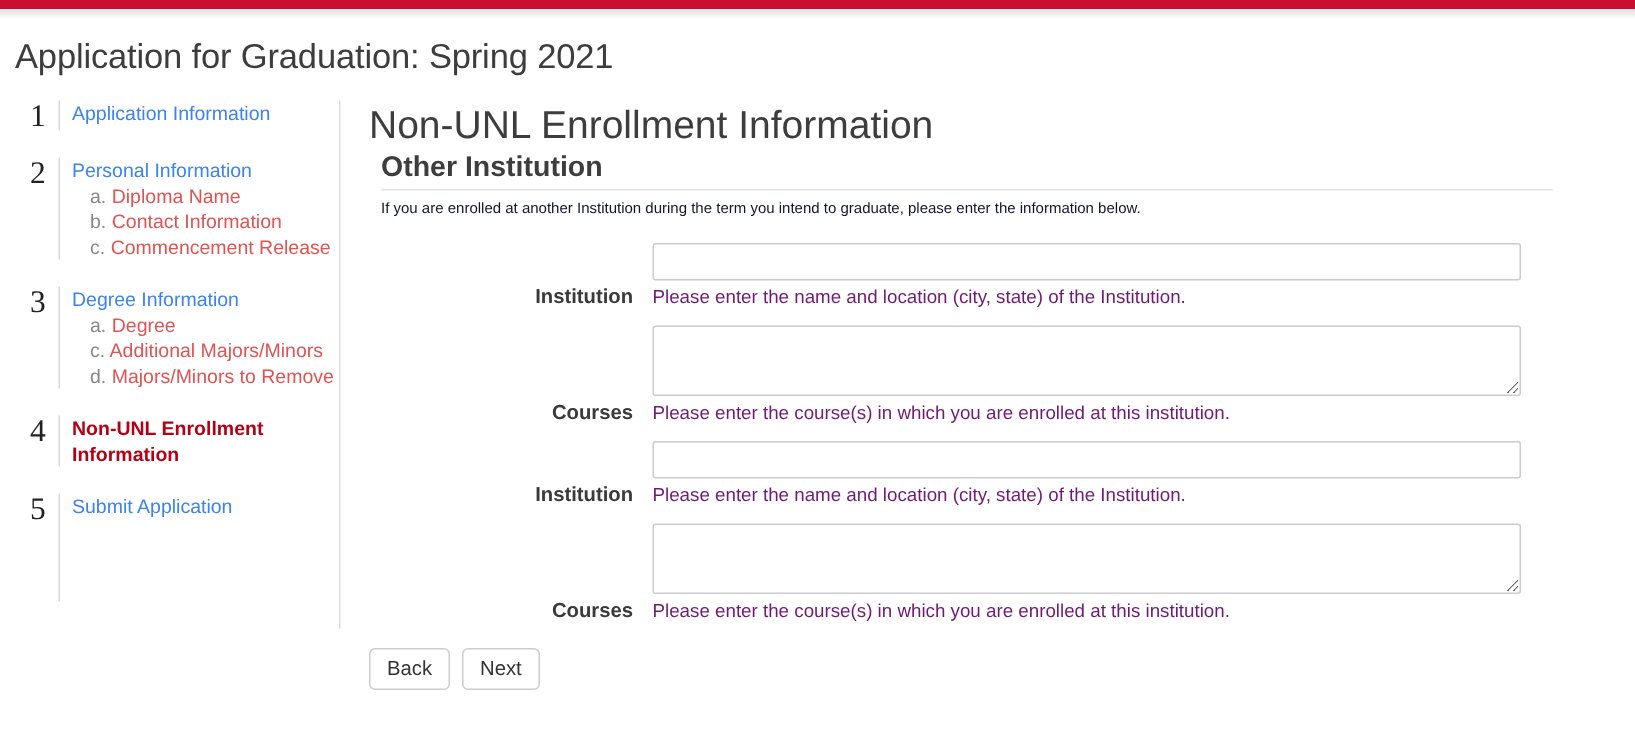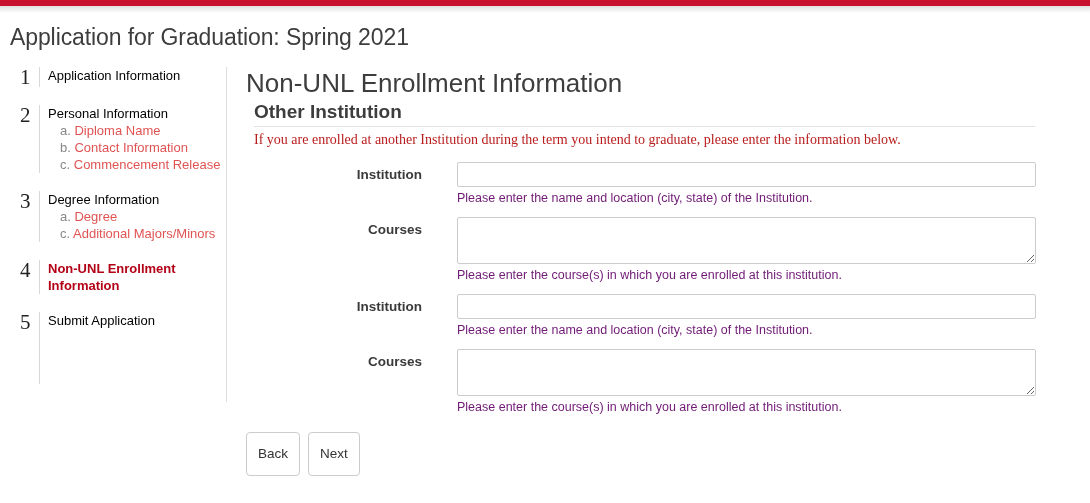"Application Information" .step-title { color: #000000 -> #3b82f6 }
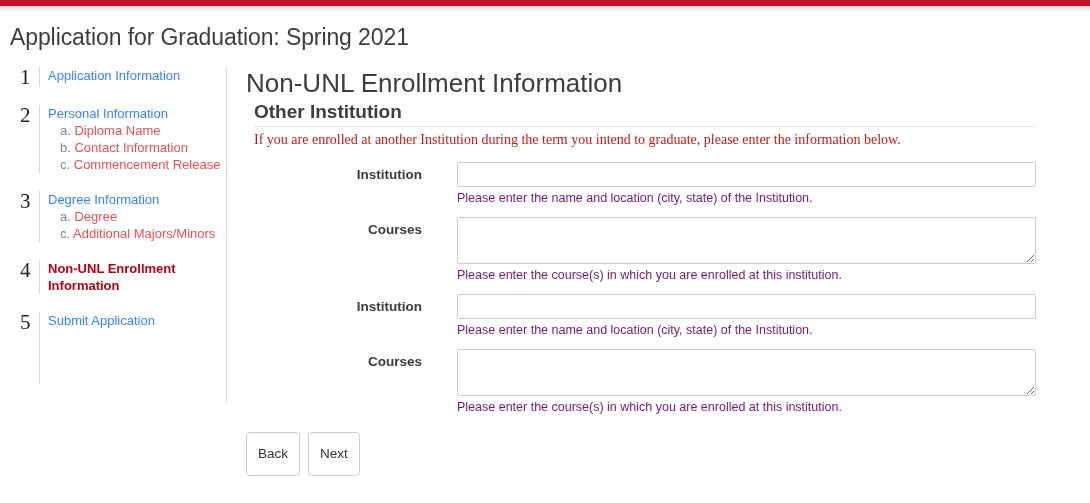"If you are enrolled at" .section-desc { color: #b91c1c -> #0f172a; font-family: Liberation Serif, serif -> none; font-size: 14px -> 10px }
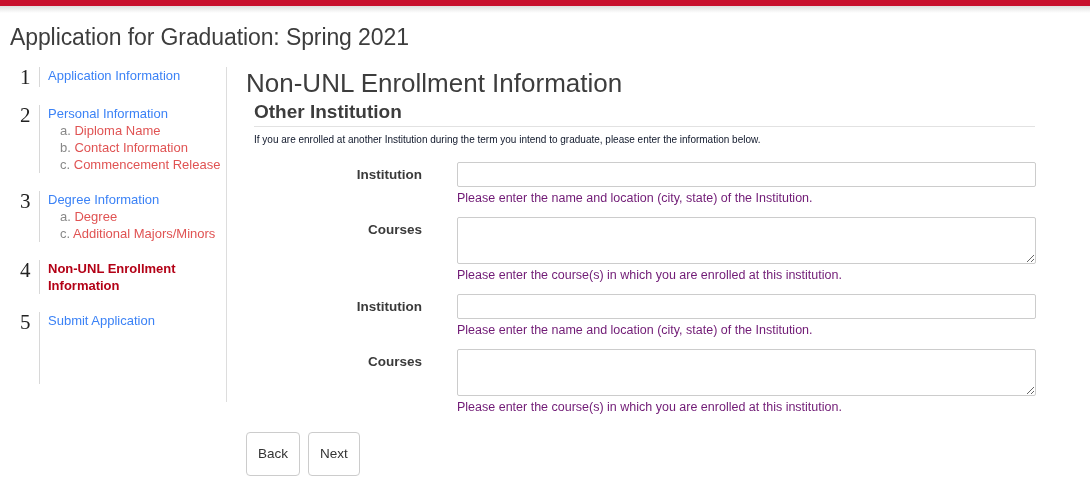"Institution" .field-row { align-items: flex-start -> flex-end; gap: 22px -> none }
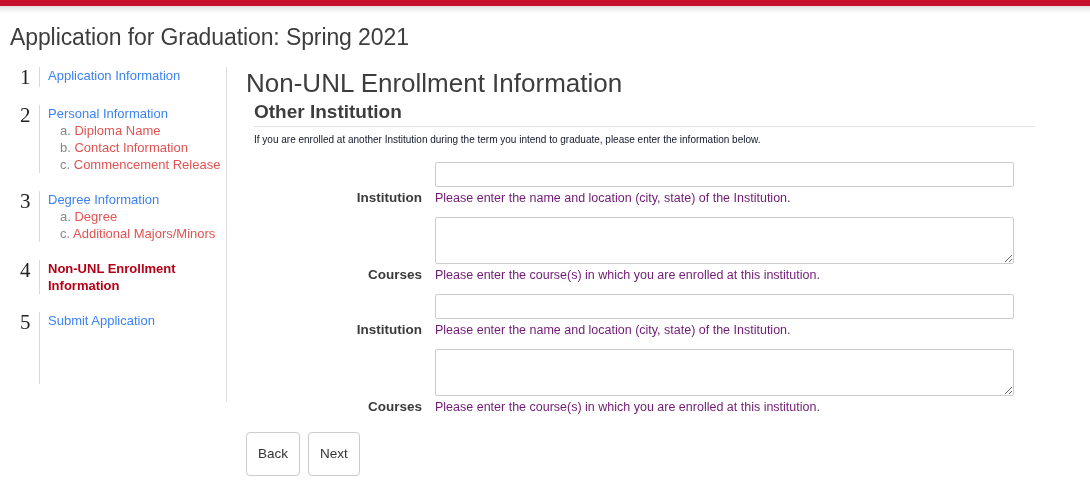"d. Majors/Minors to Remove" li { html: none -> <li><span>d.</span> <a>Majors/Minors to Remove</a></li> }
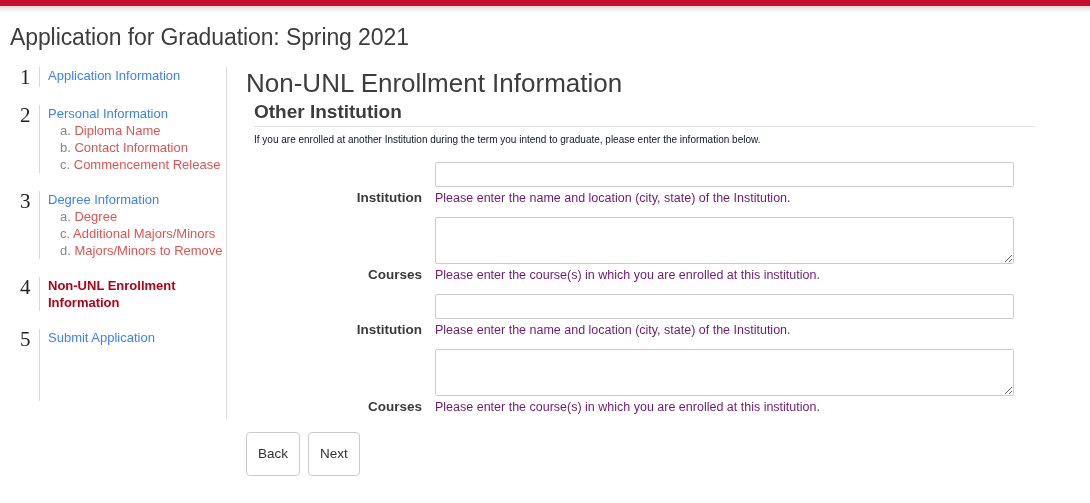"Back" .btn { height: 44px -> 28px }
